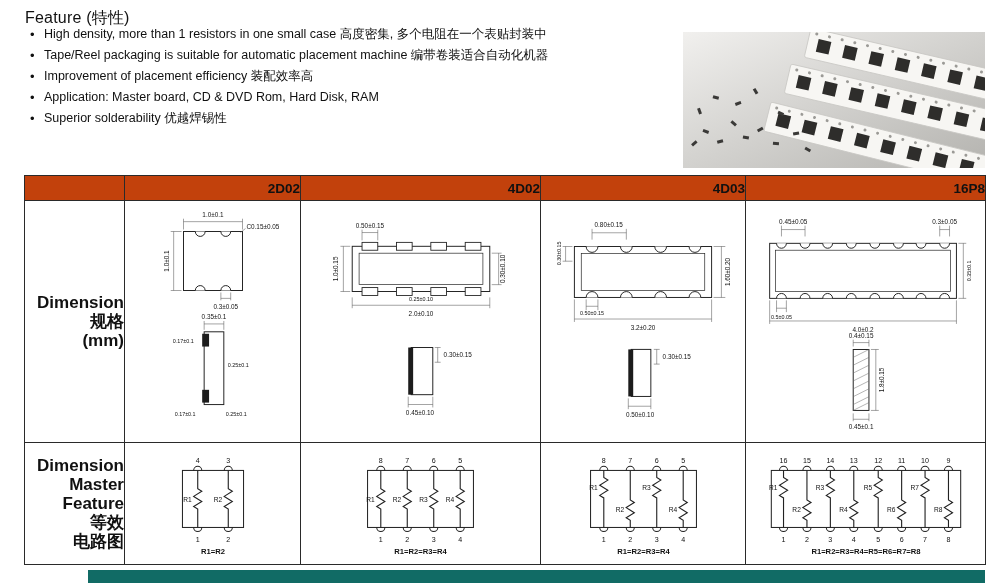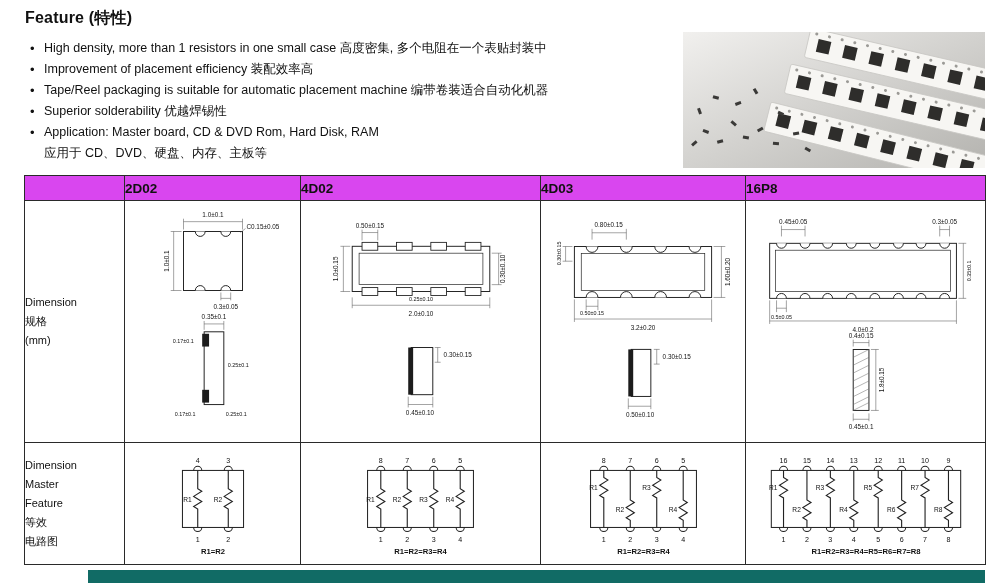"Feature (特性)" .page-title { font-weight: 700 -> 400 }
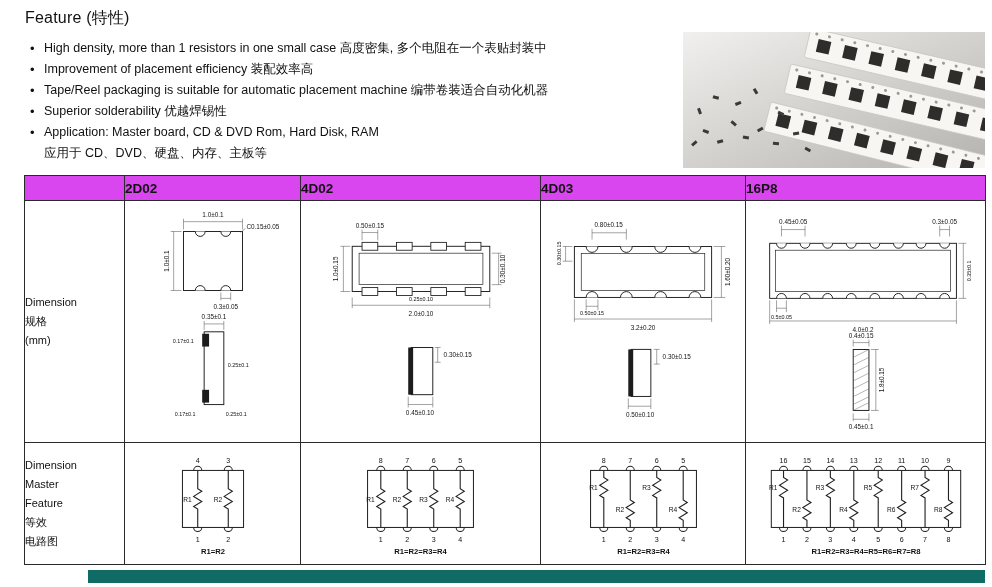"High density, more than 1" .features { top: 38px -> 24px }
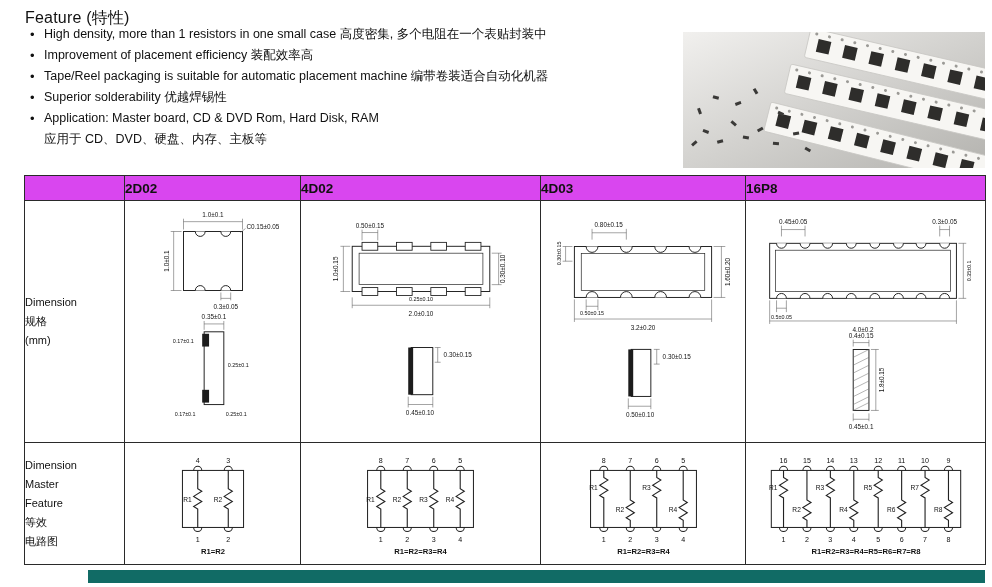"Improvement of placement efficiency" li.bullet { order: before "Tape/Reel packaging is suitable for" -> after "Tape/Reel packaging is suitable for" }
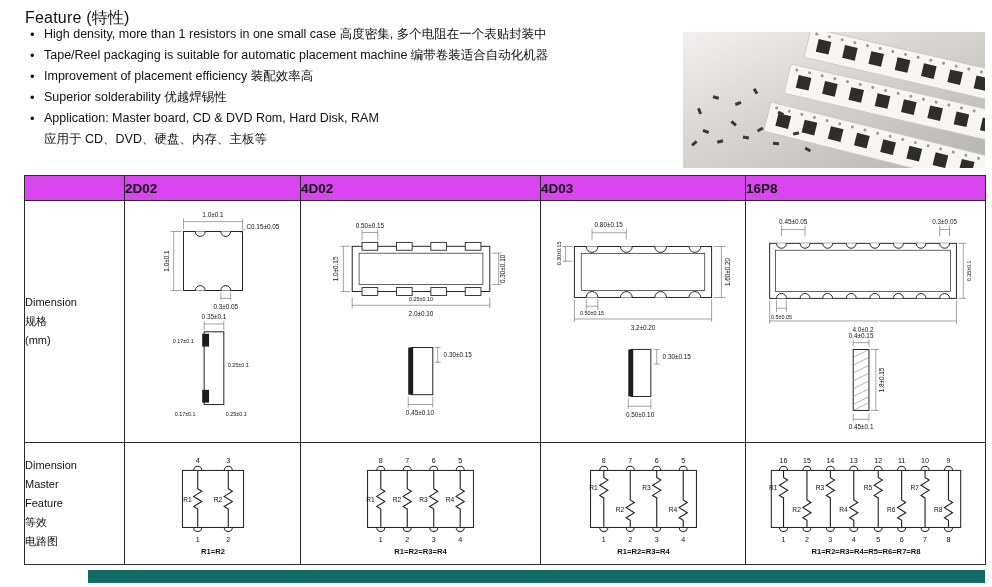"Superior solderability 优越焊锡性" li.bullet { order: before "Application: Master board, CD &" -> after "Application: Master board, CD &" }
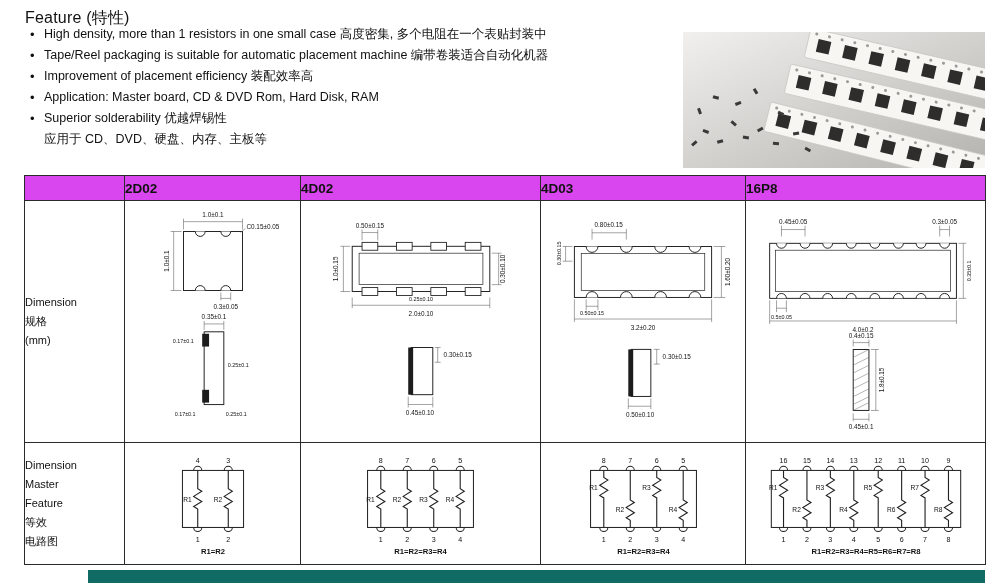"应用于 CD、DVD、硬盘、内存、主板等" li { html: <li><span>应用于 CD、DVD、硬盘、内存、主板等</span></li> -> none }
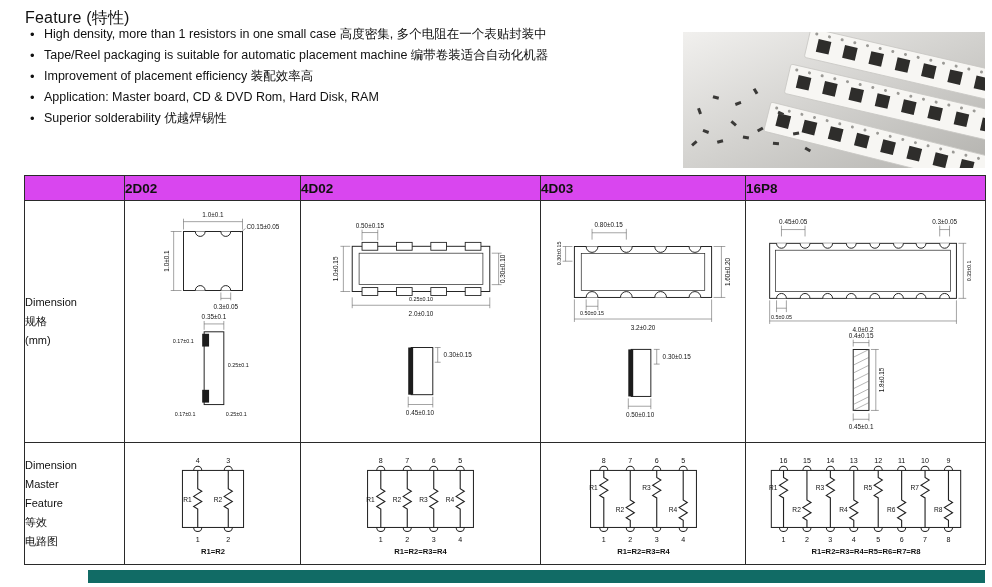"2D02" .model-th { background: #d946ef -> #c2410c; text-align: left -> right }
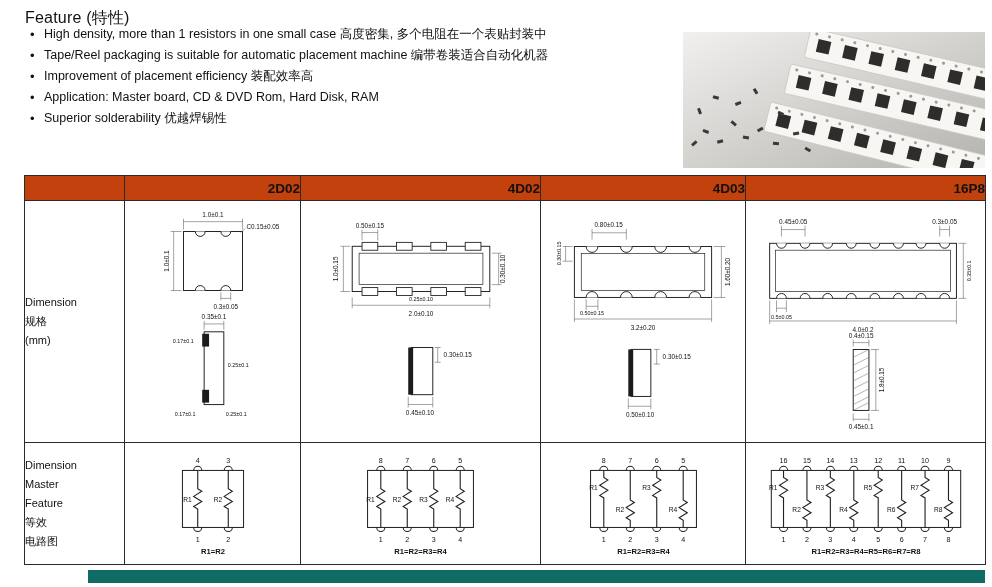"Dimension" .row-label { font-size: 11px -> 17px; font-weight: 400 -> 700; text-align: left -> right }
